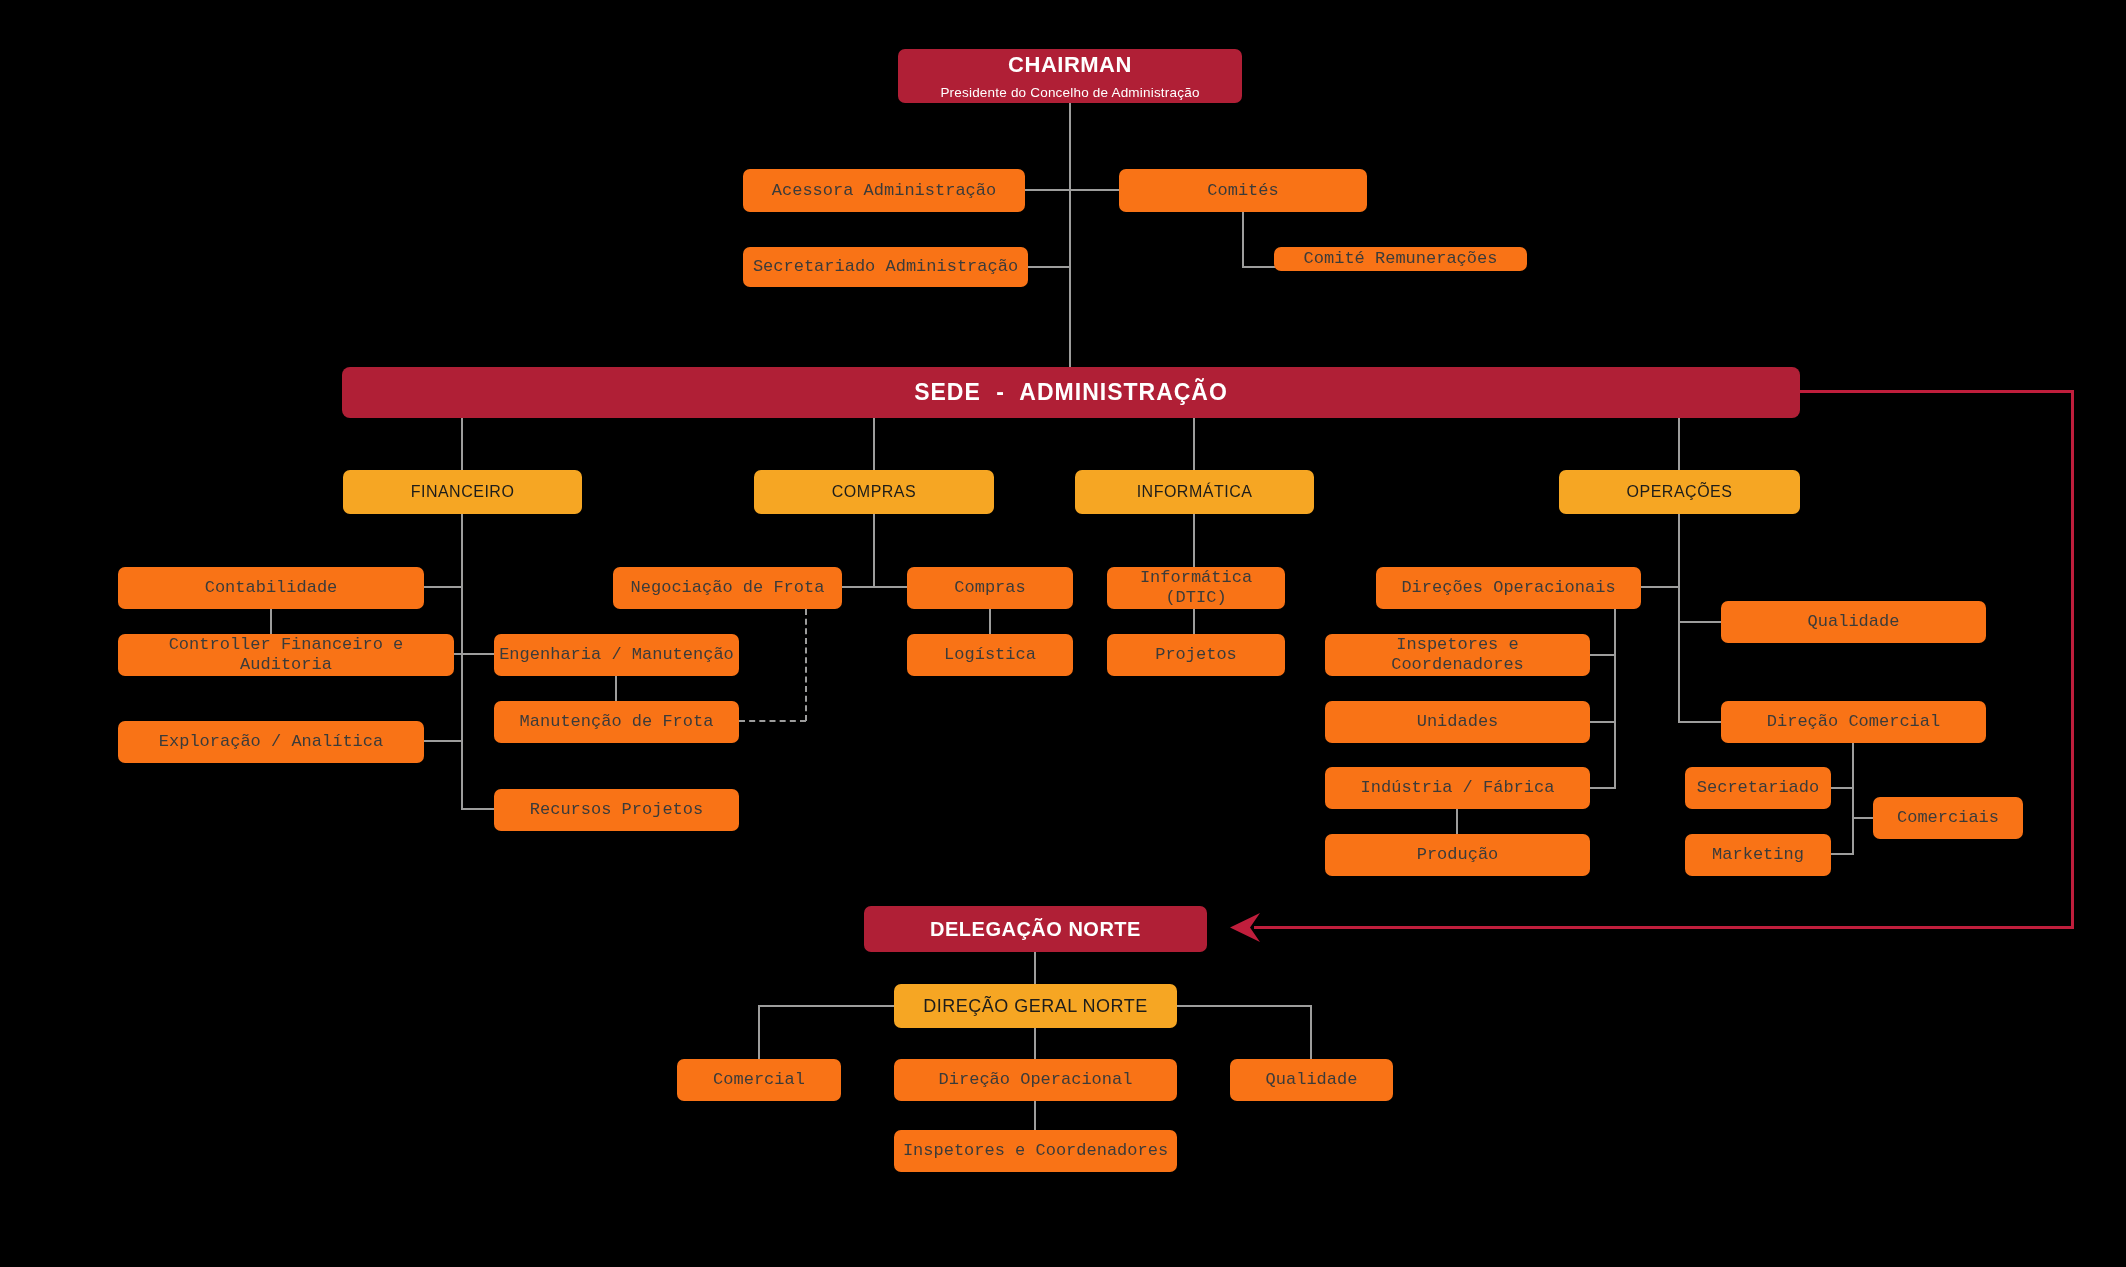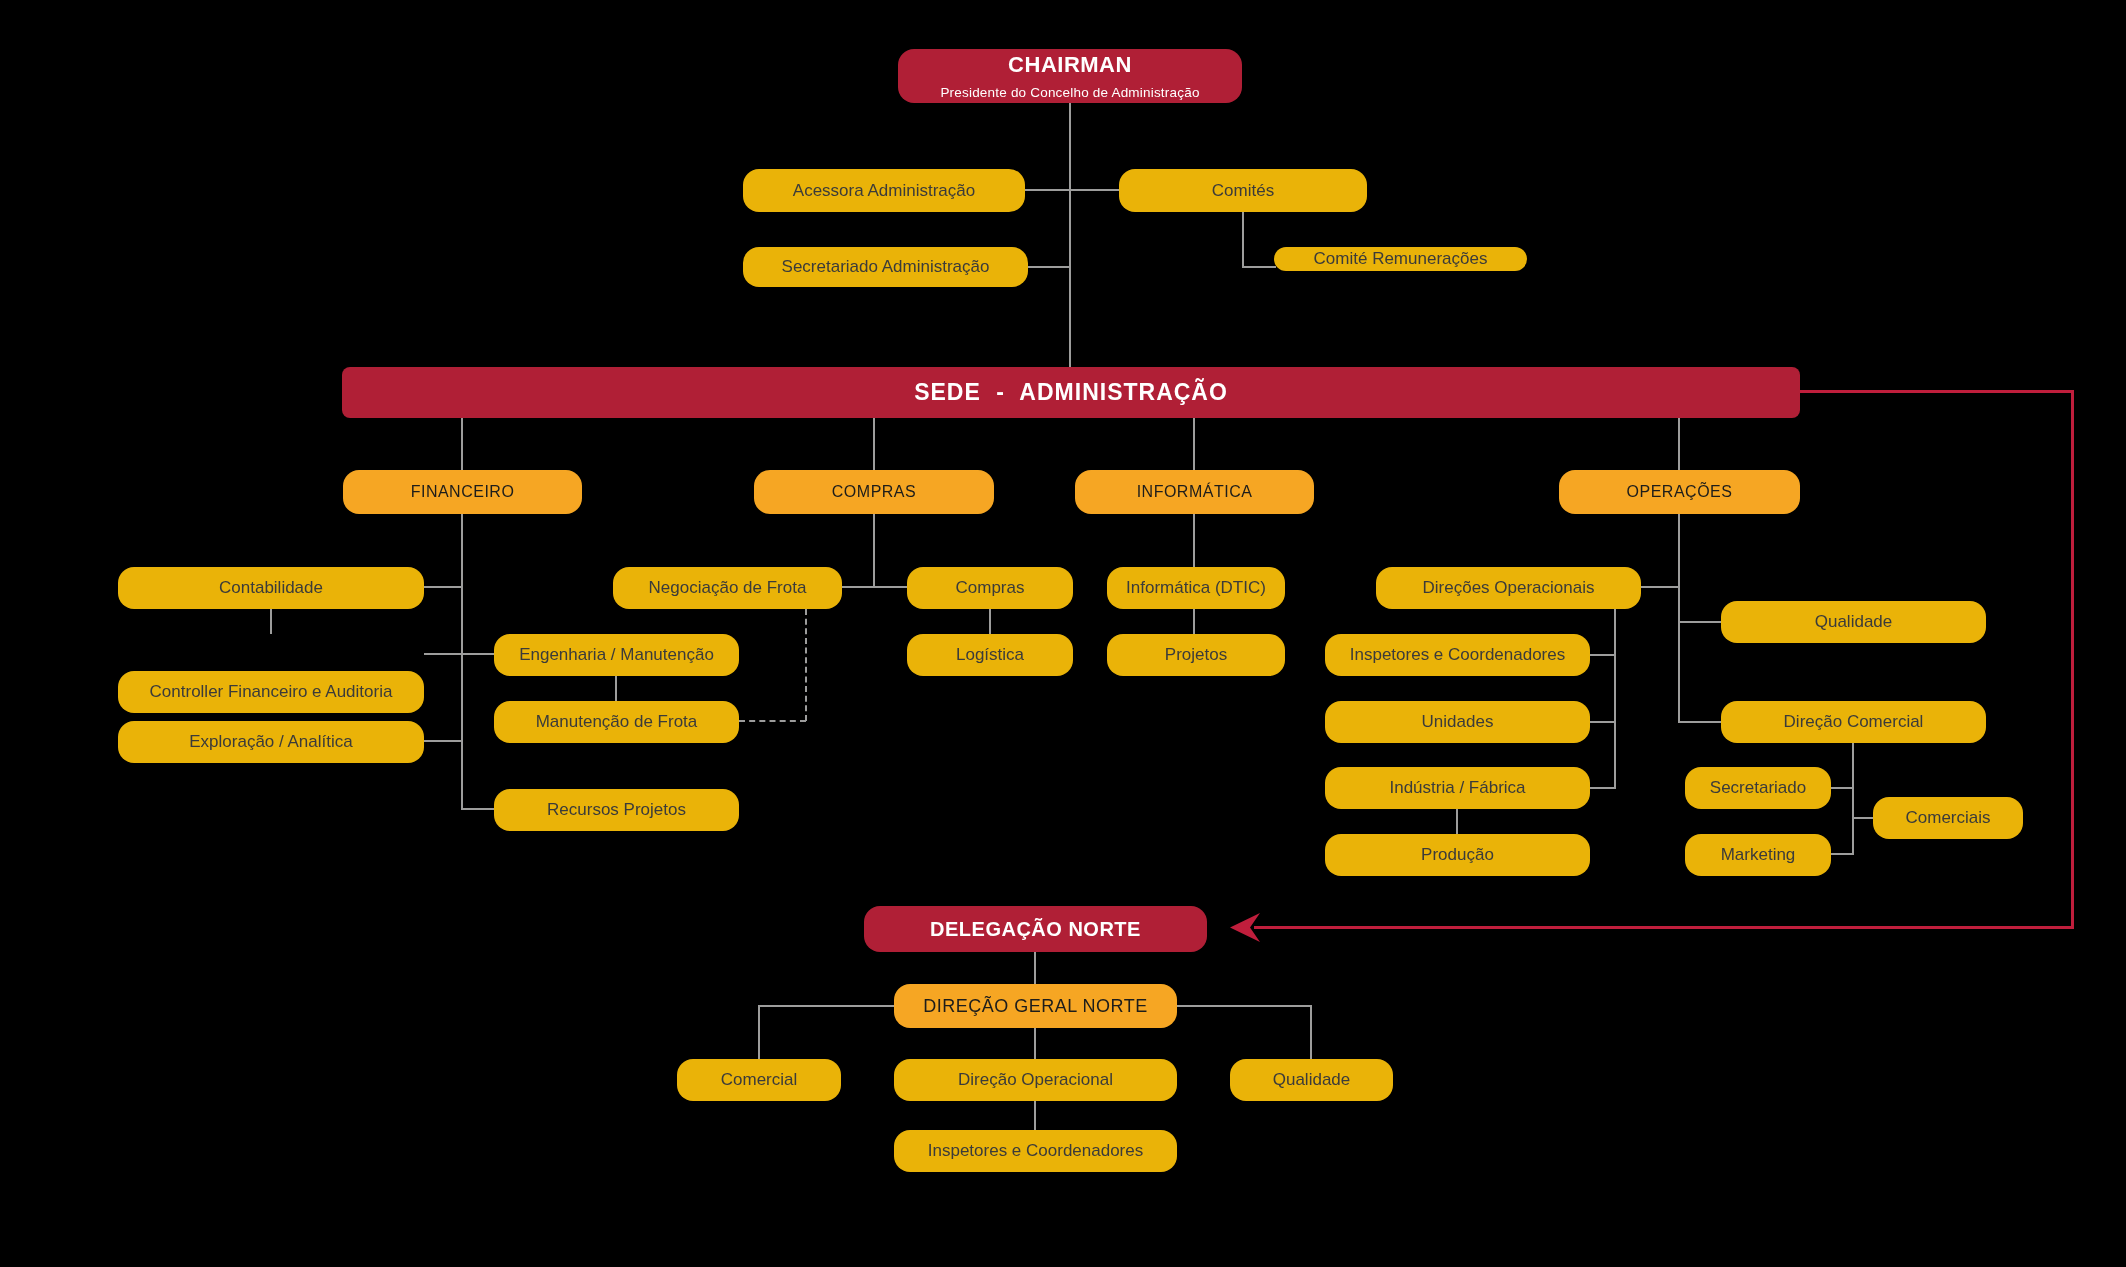"CHAIRMAN" .node { border-radius: 16px -> 7px }
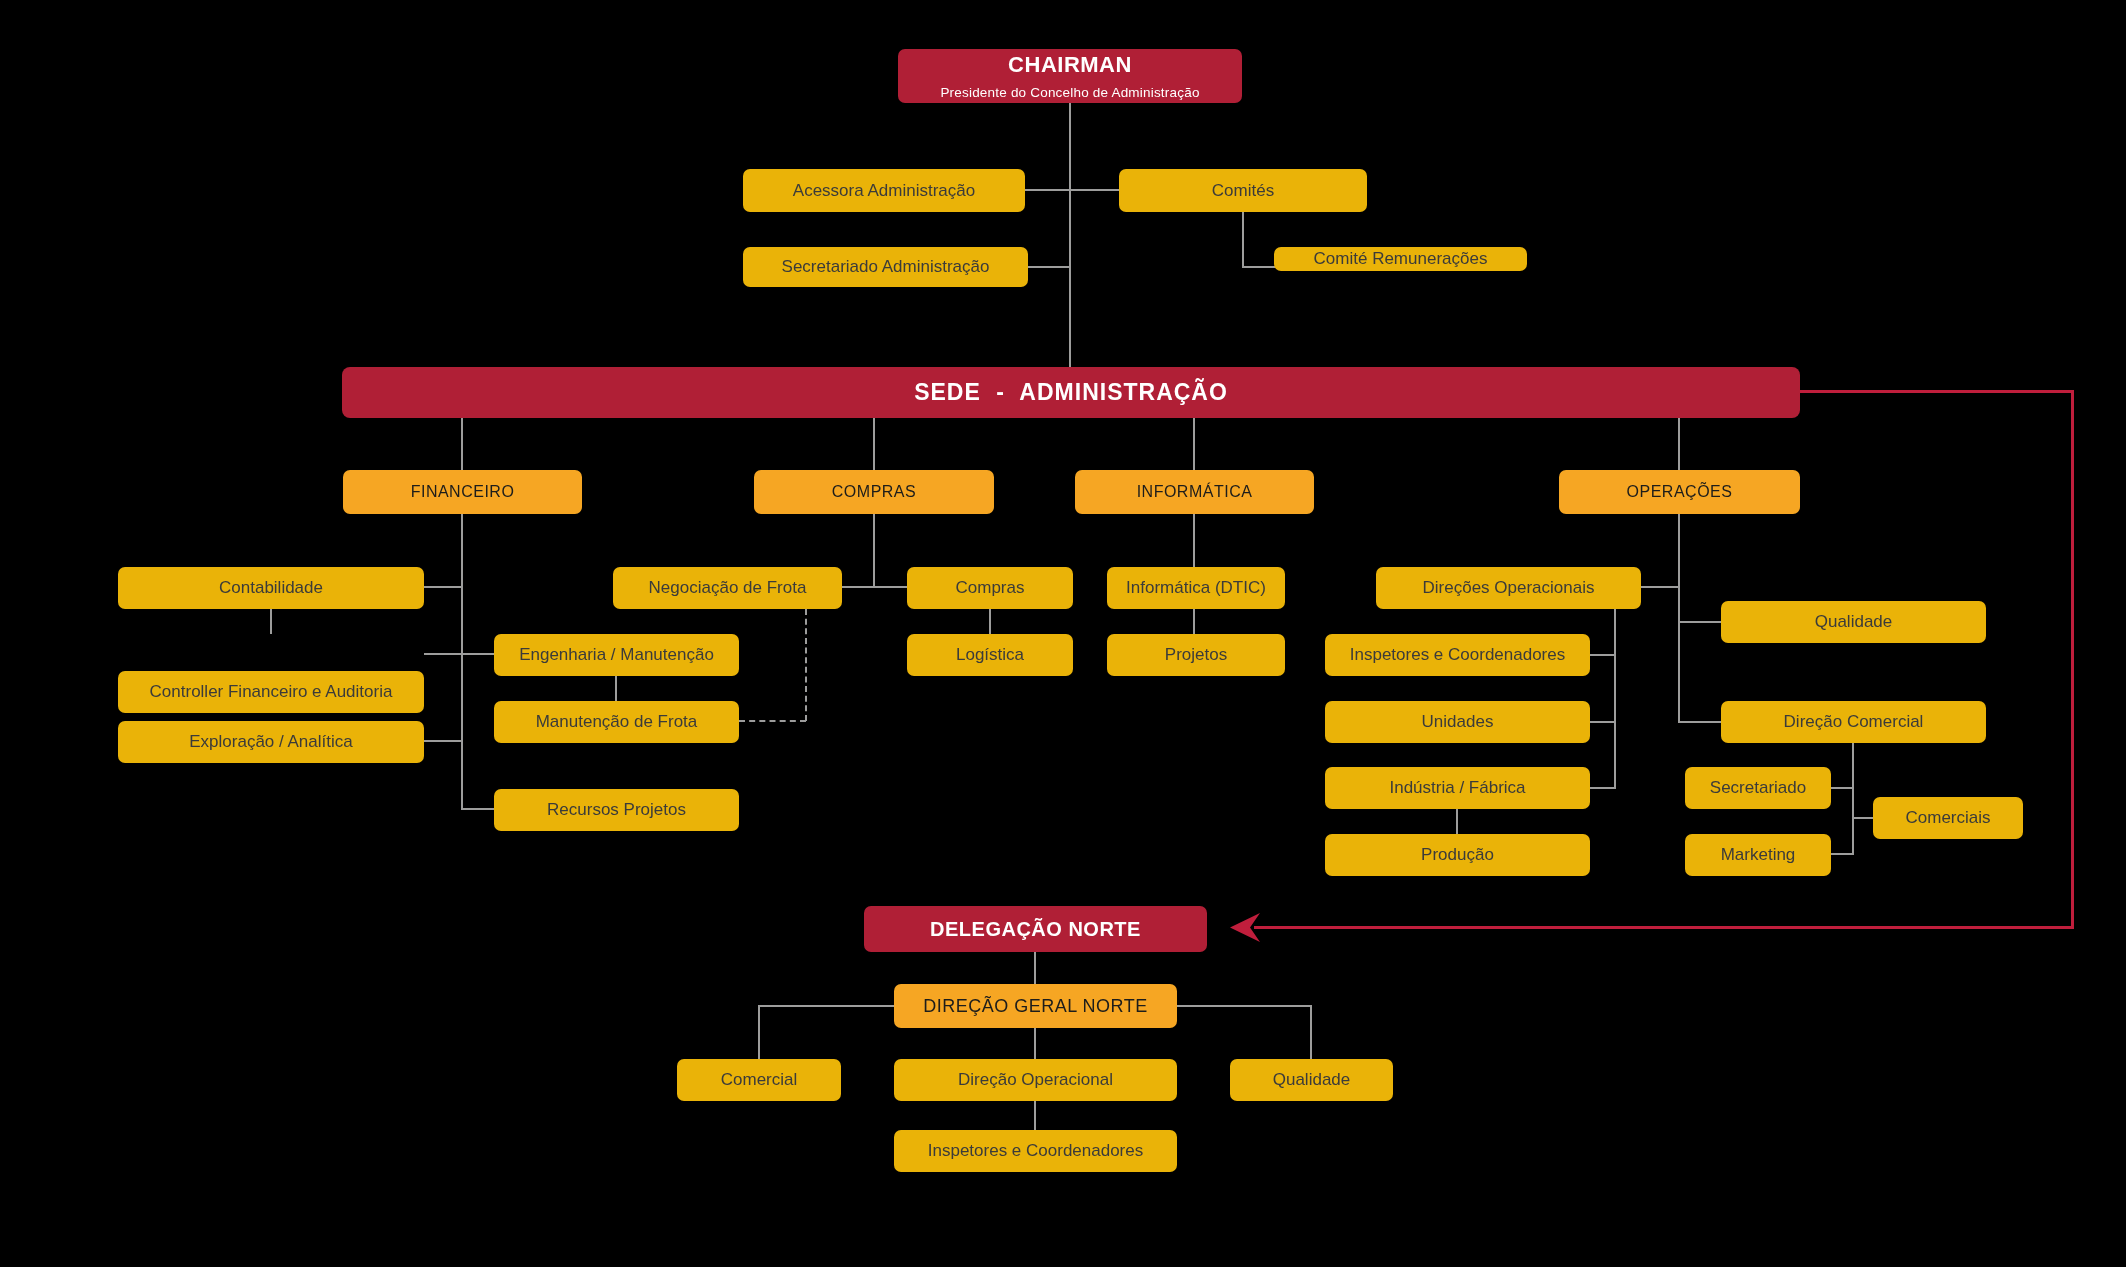"Acessora Administração" .white { background: #eab308 -> #f97316; font-family: none -> Liberation Mono, monospace }
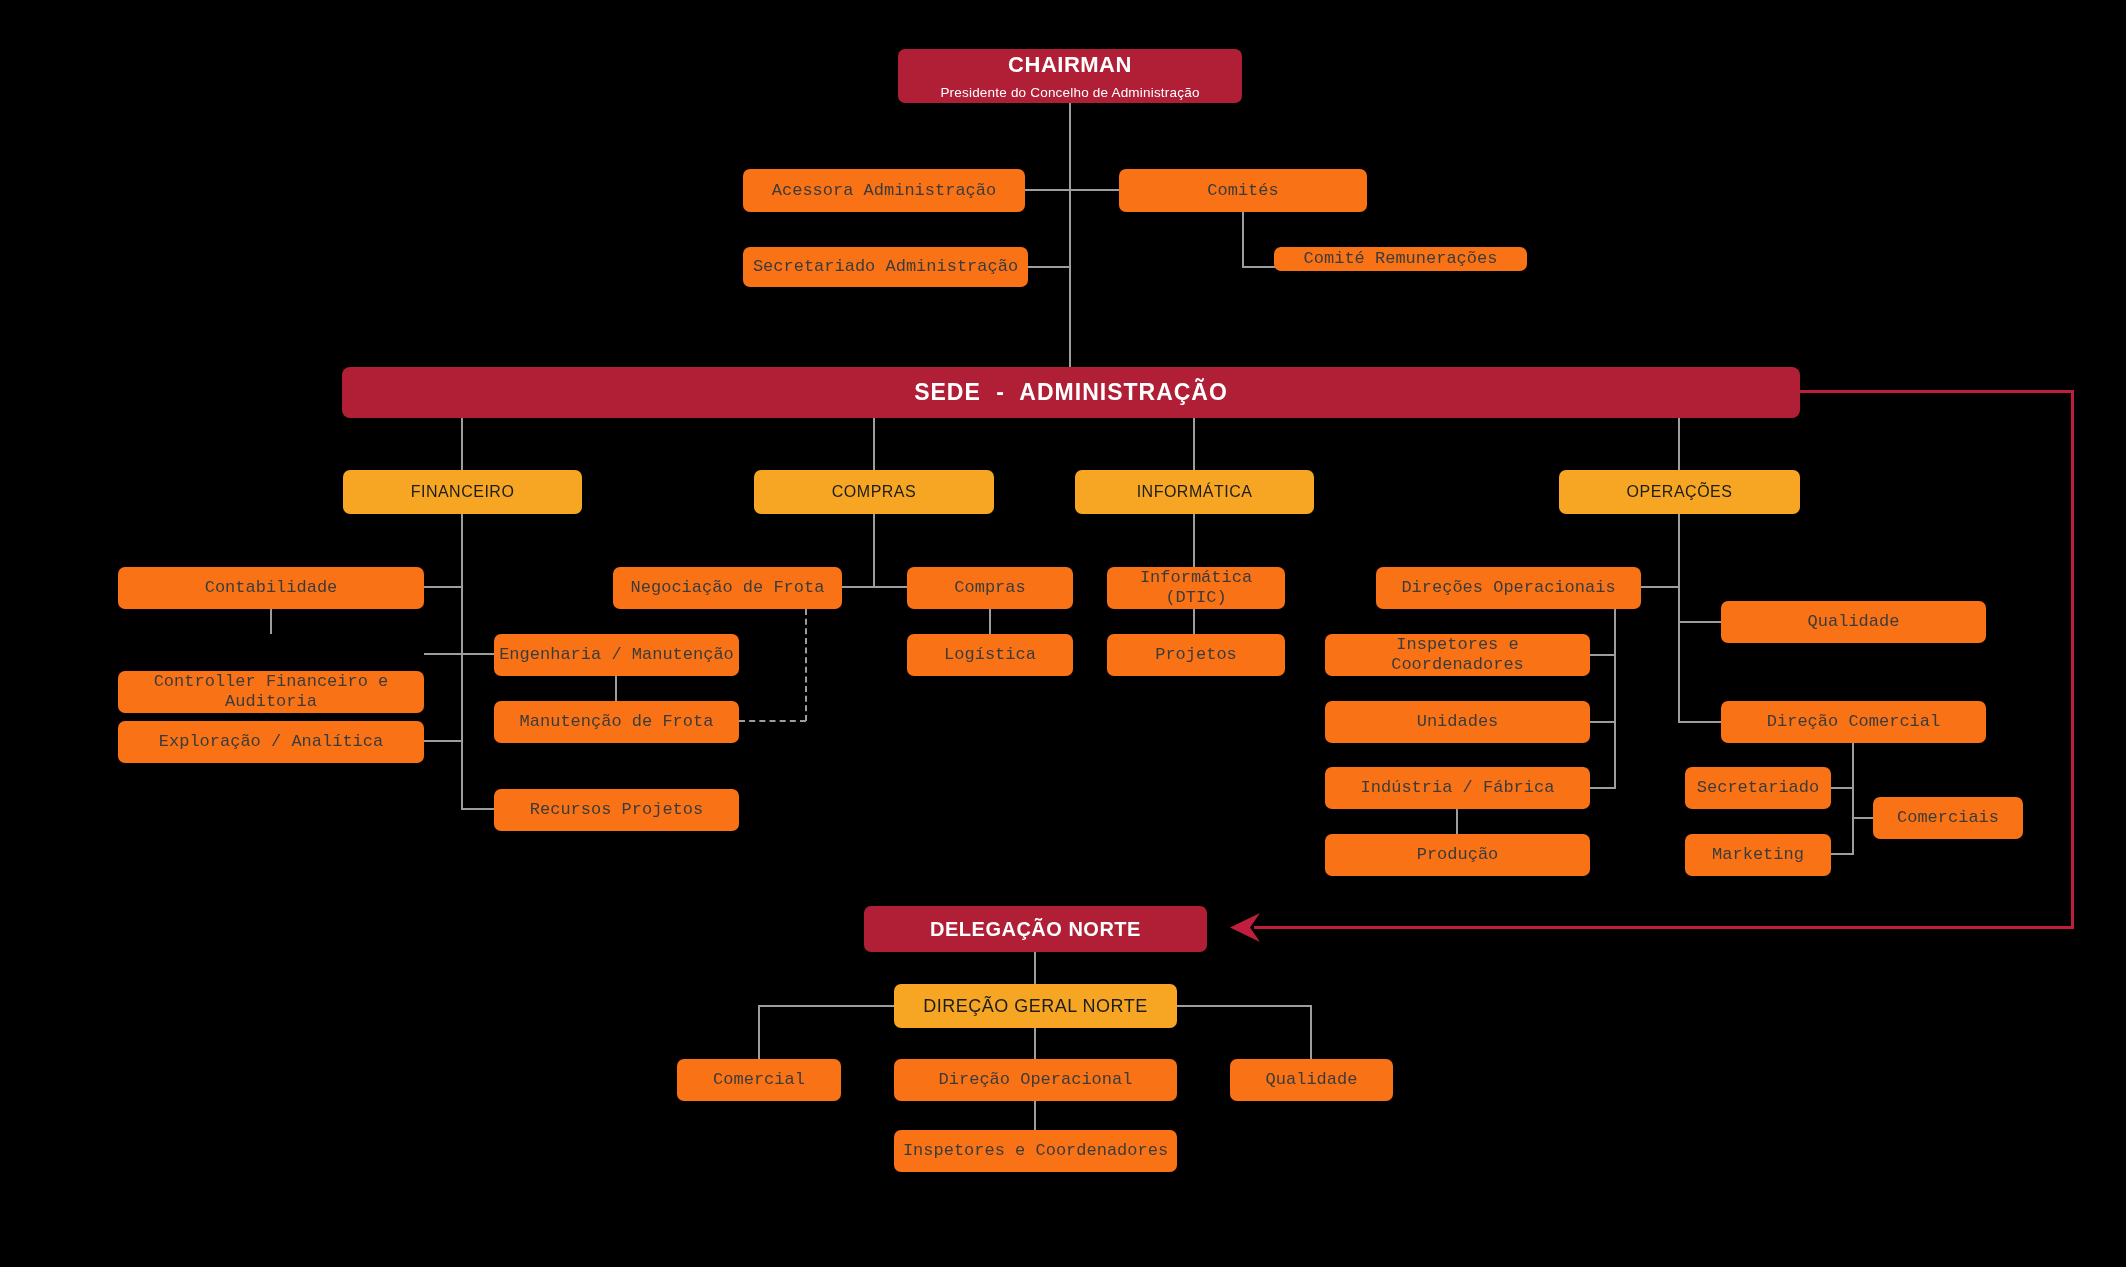"Controller Financeiro e Auditoria" div.node { top: 671px -> 634px; width: 306px -> 336px }
